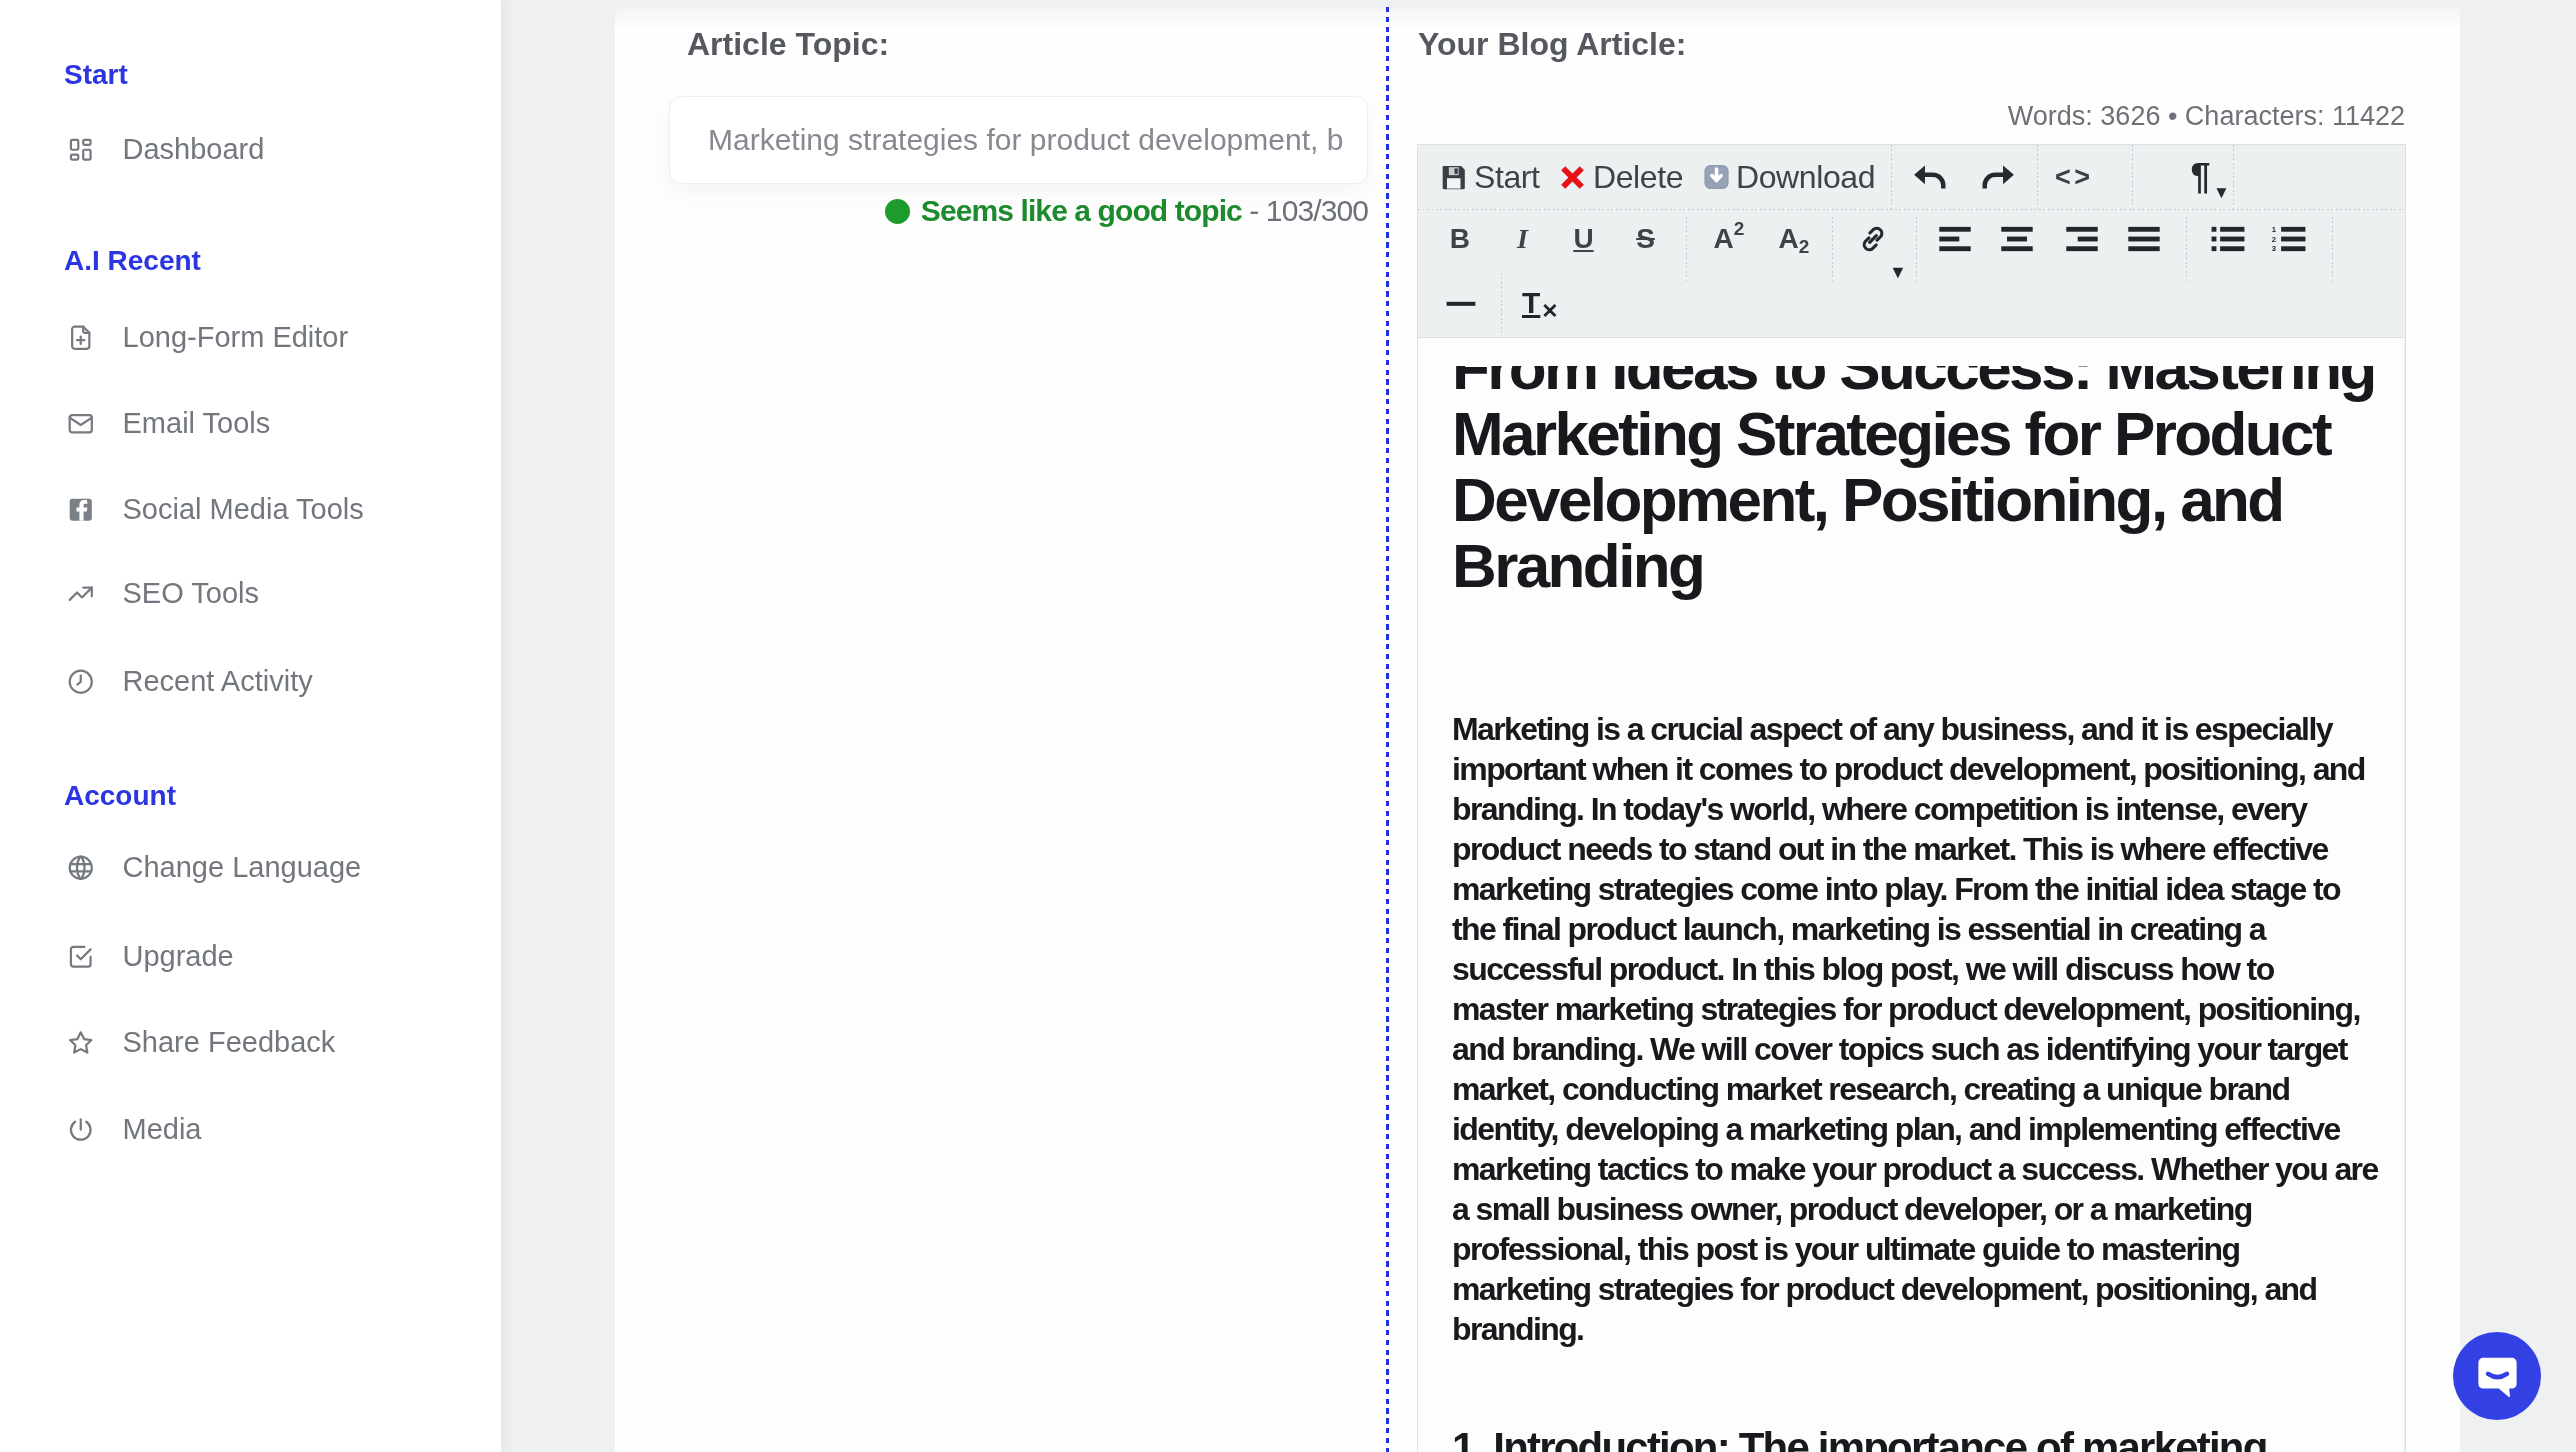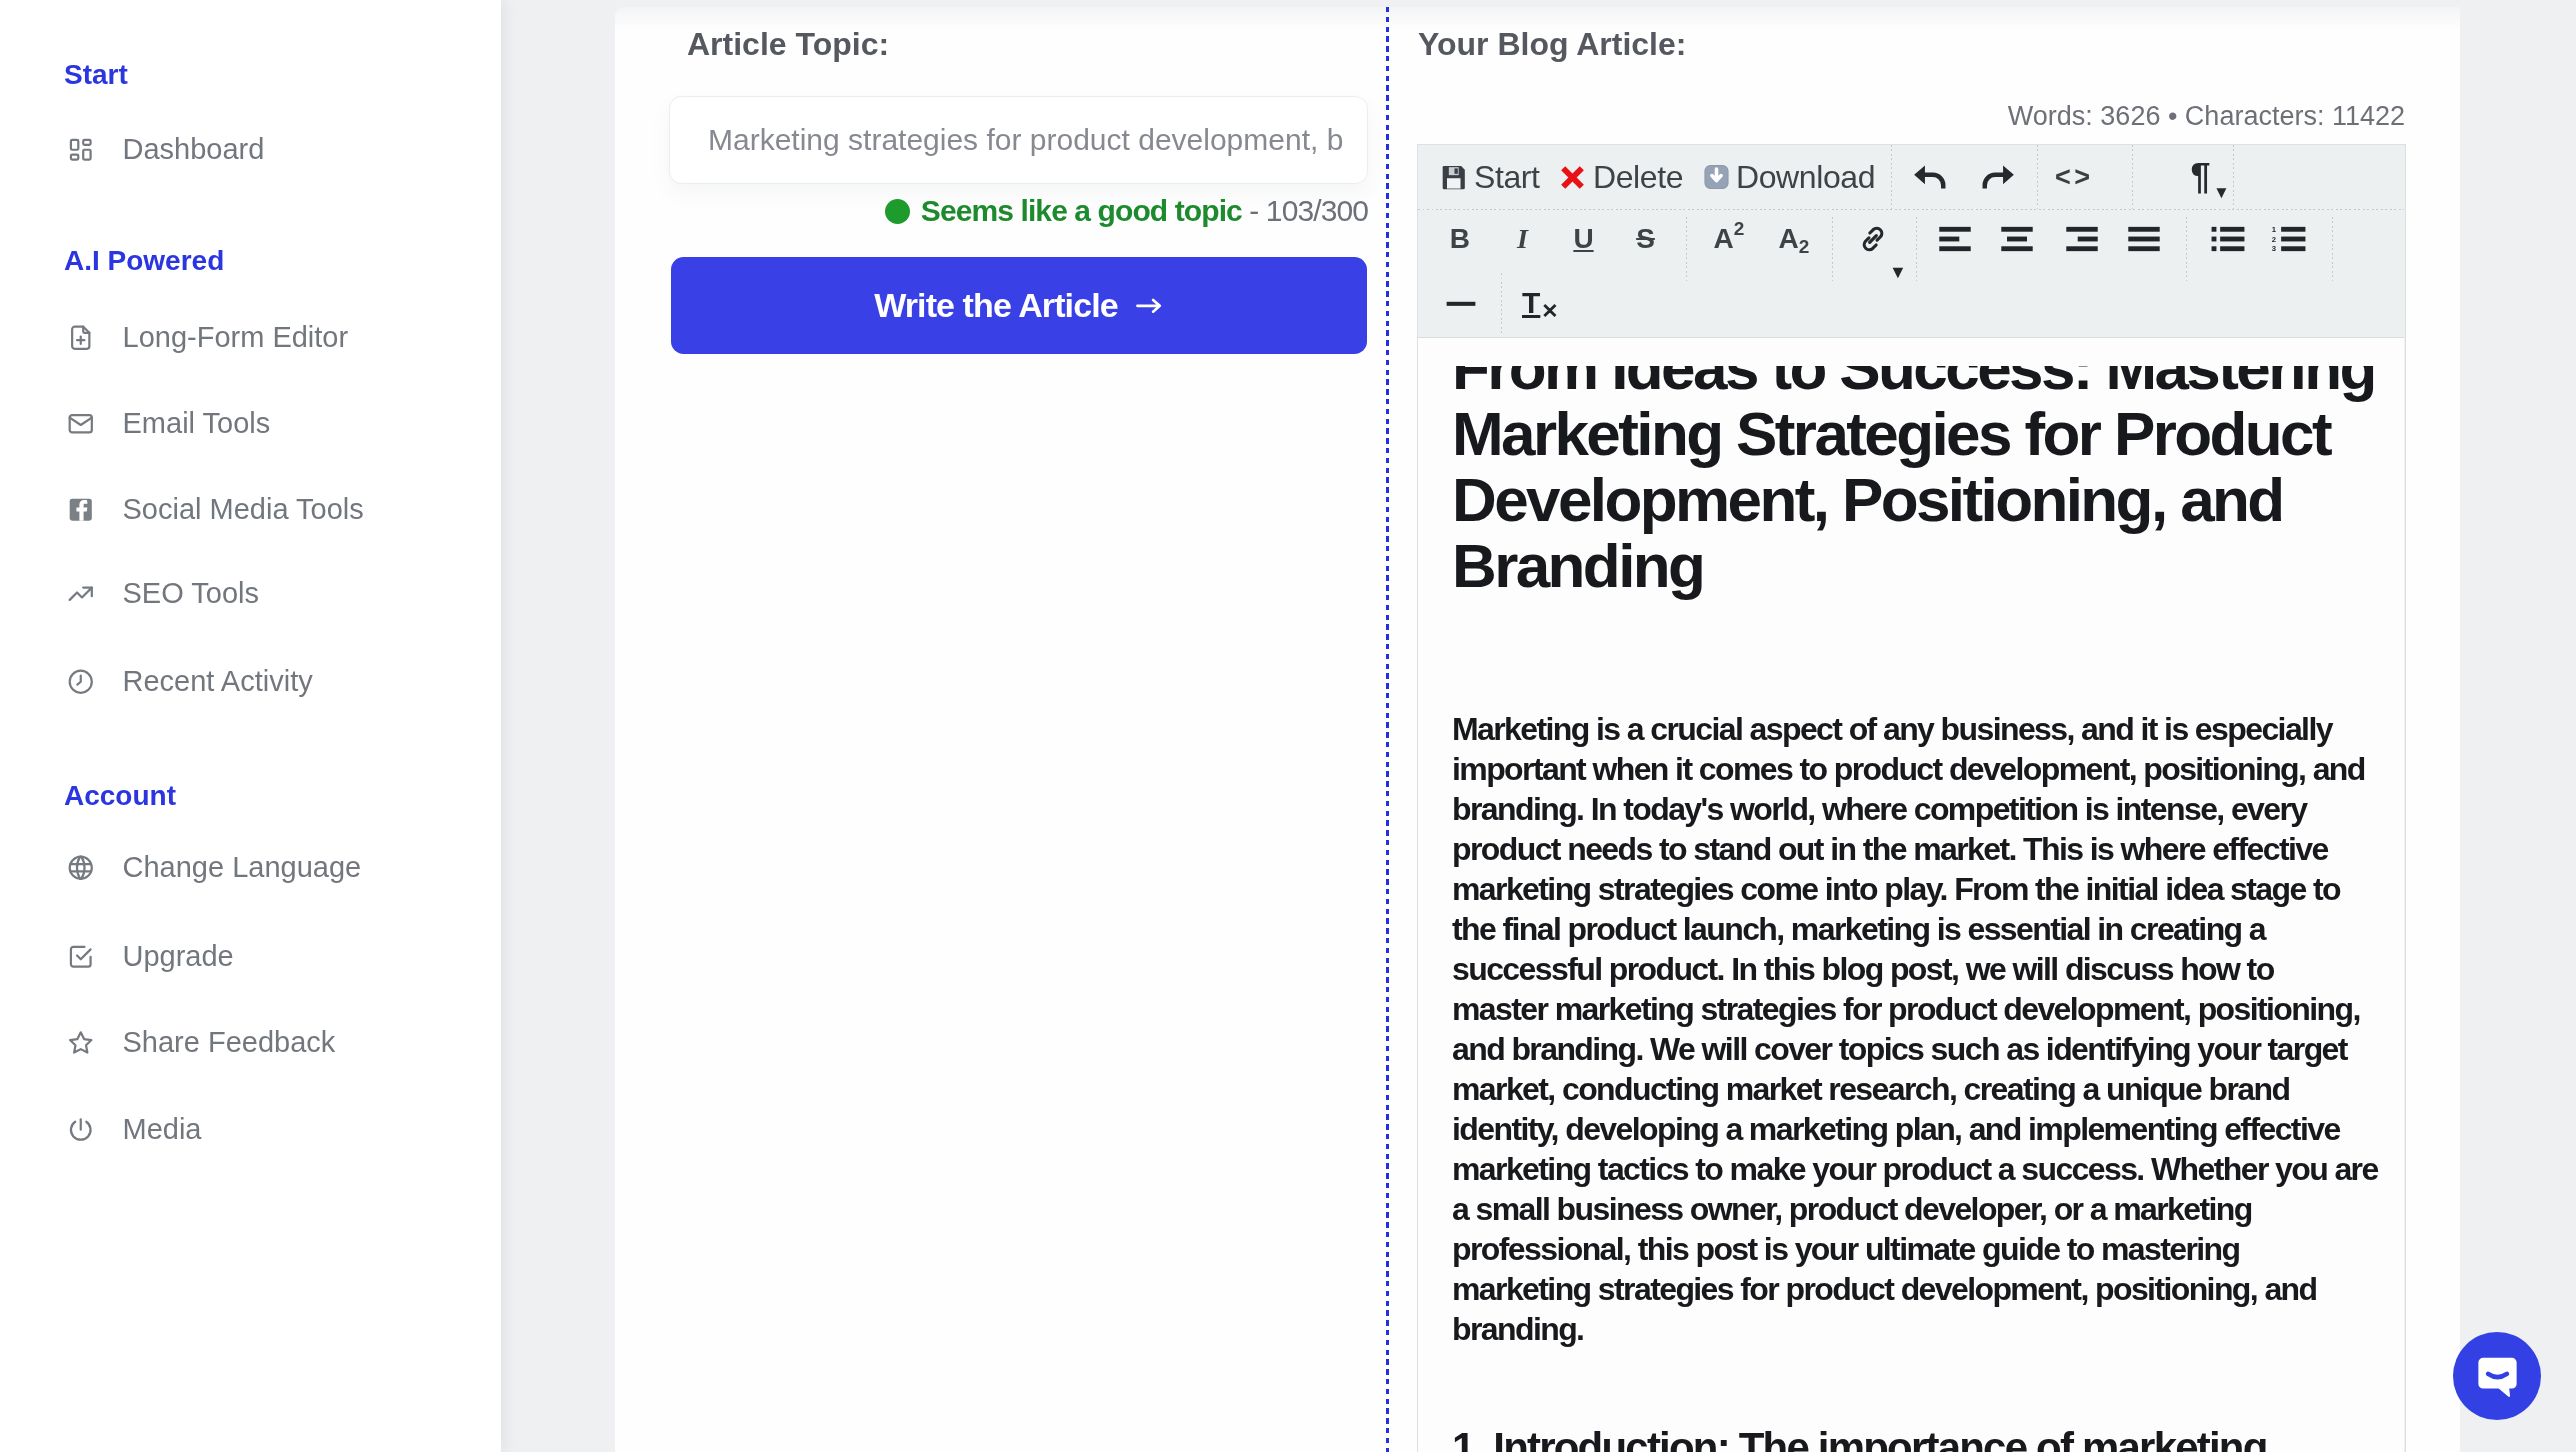"A.I Powered" div.sb-head { text: Powered -> Recent }
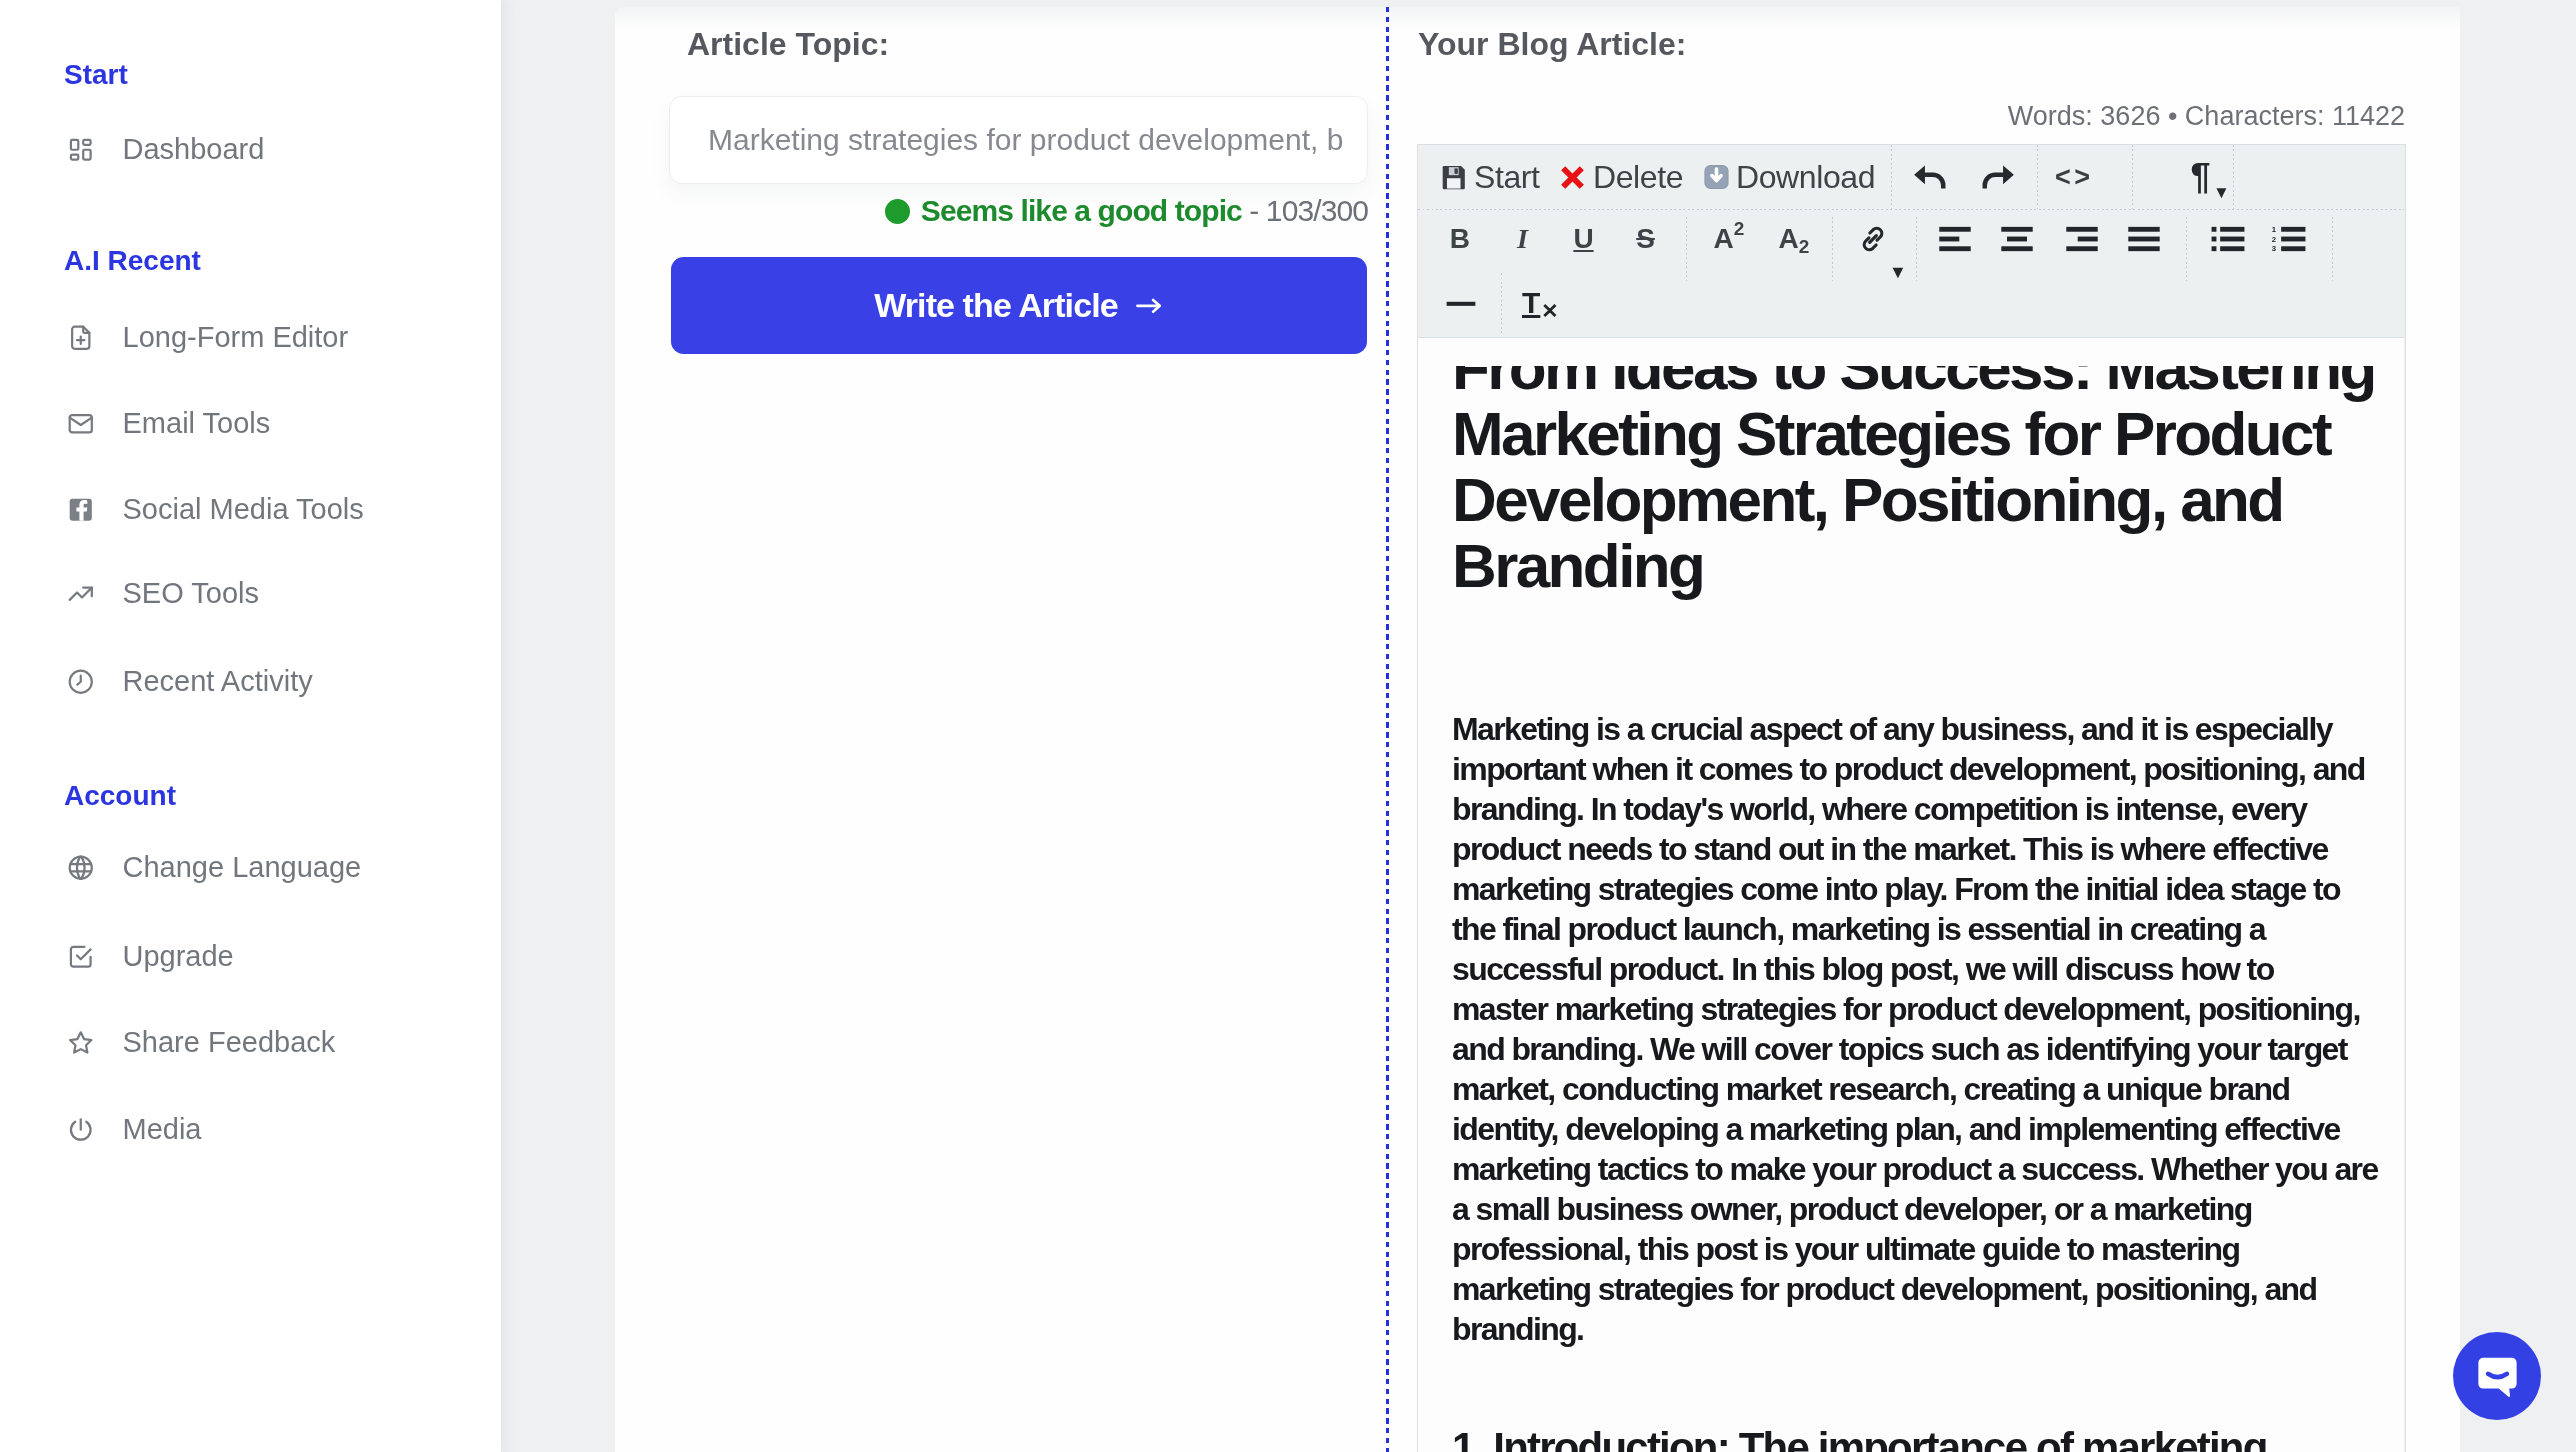"Write the Article" div.write-btn { html: <div>Write the Article&nbsp;&nbsp; <svg> <path></path> </svg> </div> -> none }
